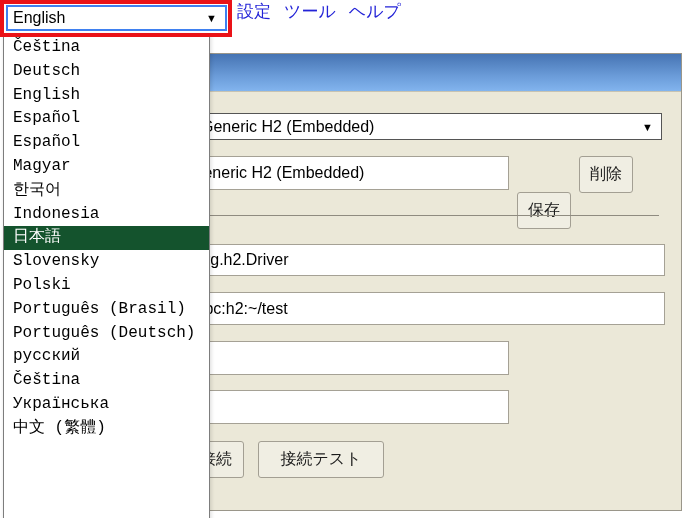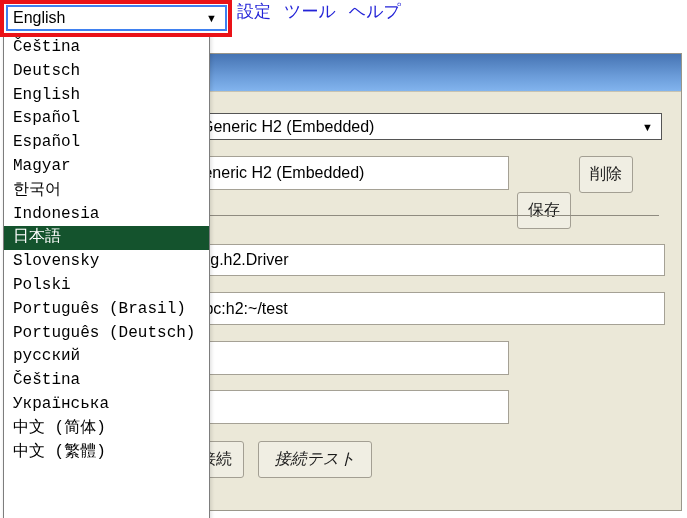"中文 (简体)" div.lang-item { html: <div>中文 (简体)</div> -> none }
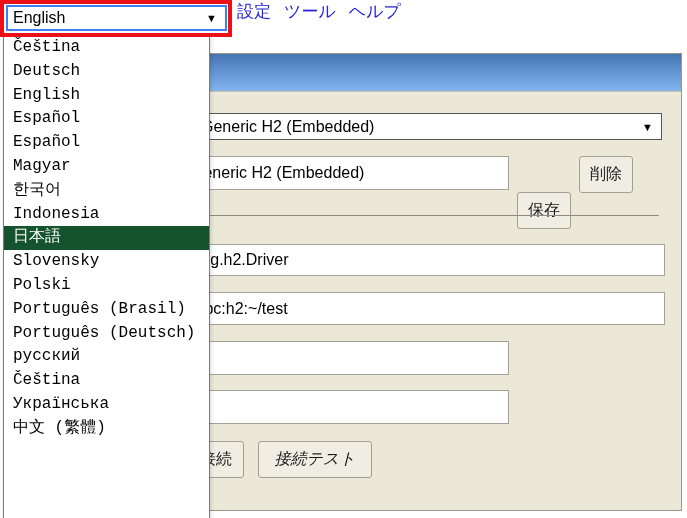"接続テスト" button.btn { font-style: italic -> none; width: 114px -> 126px }
